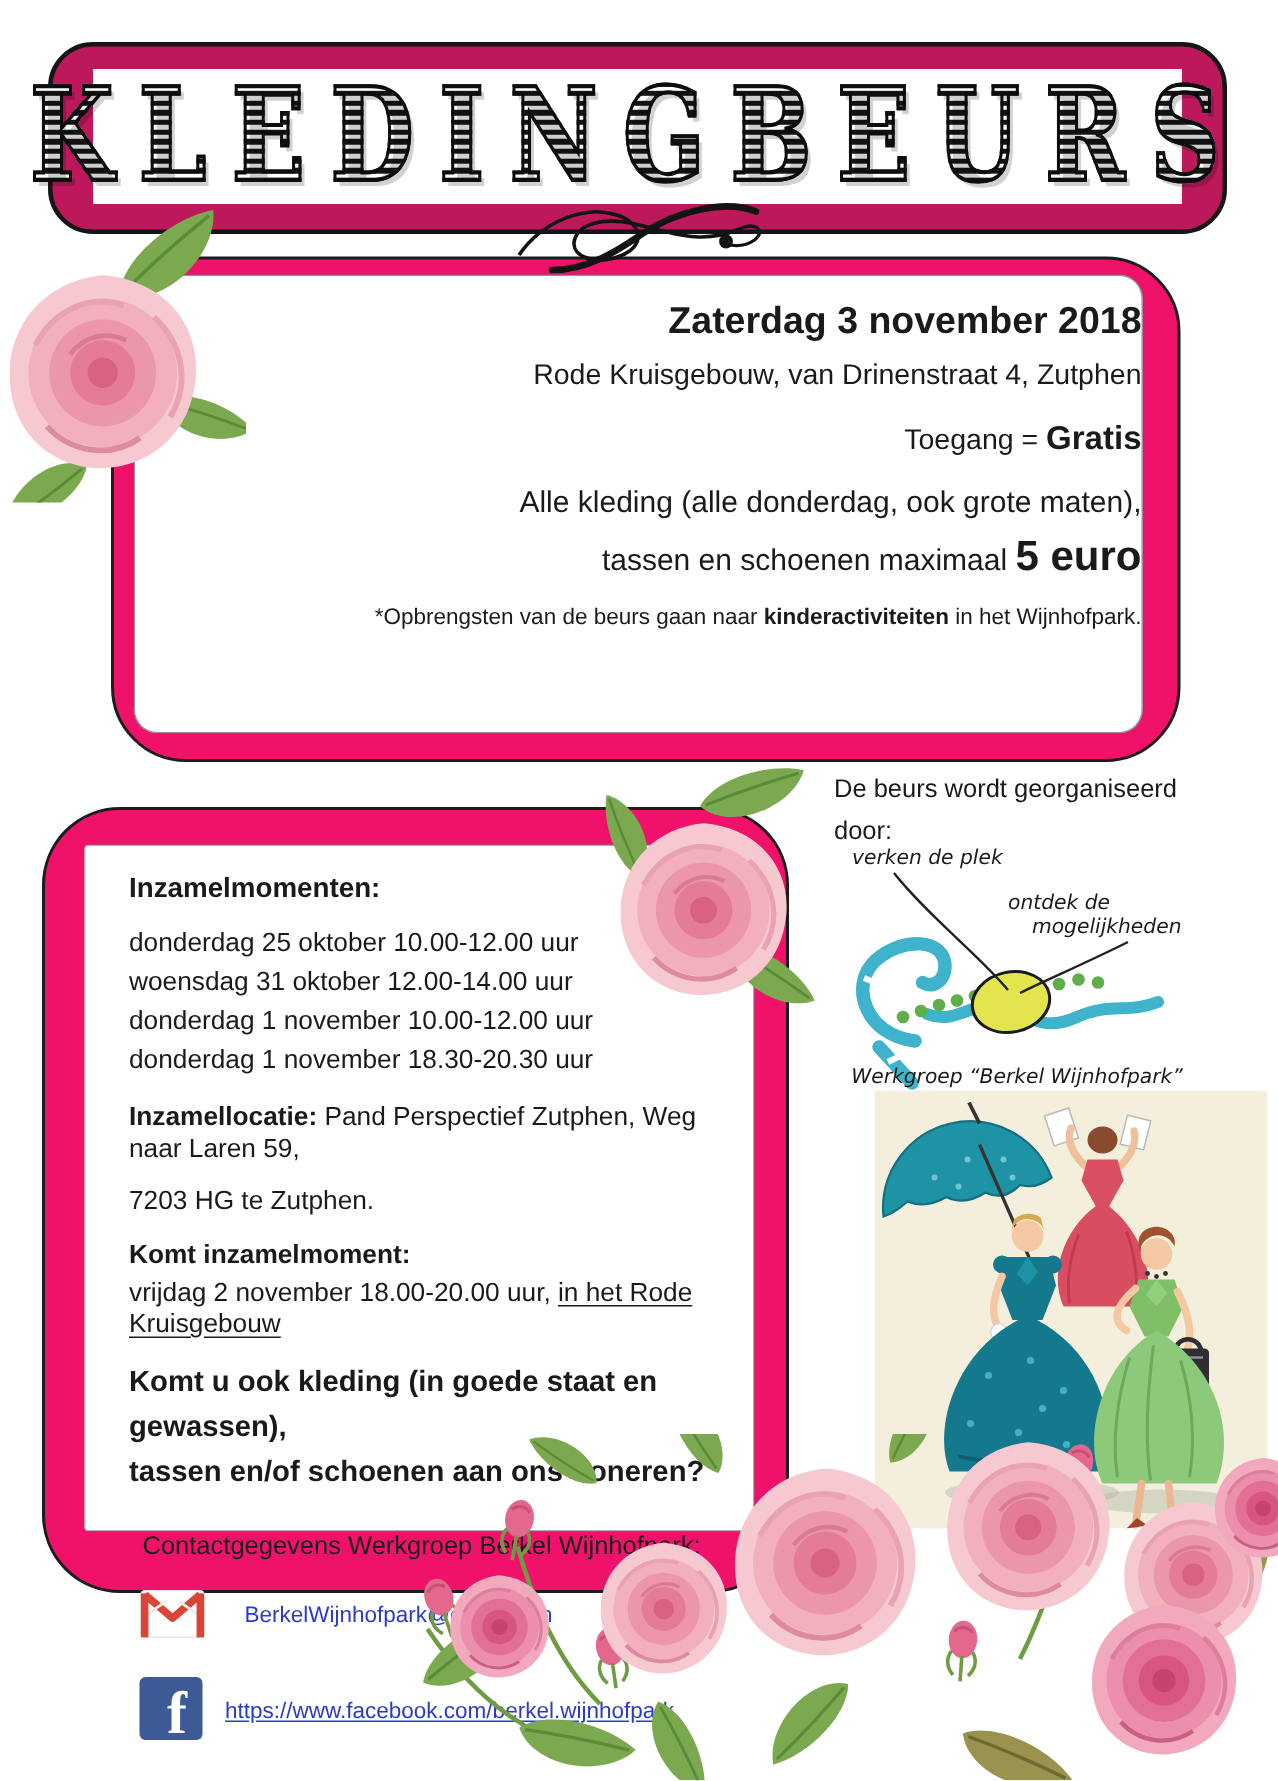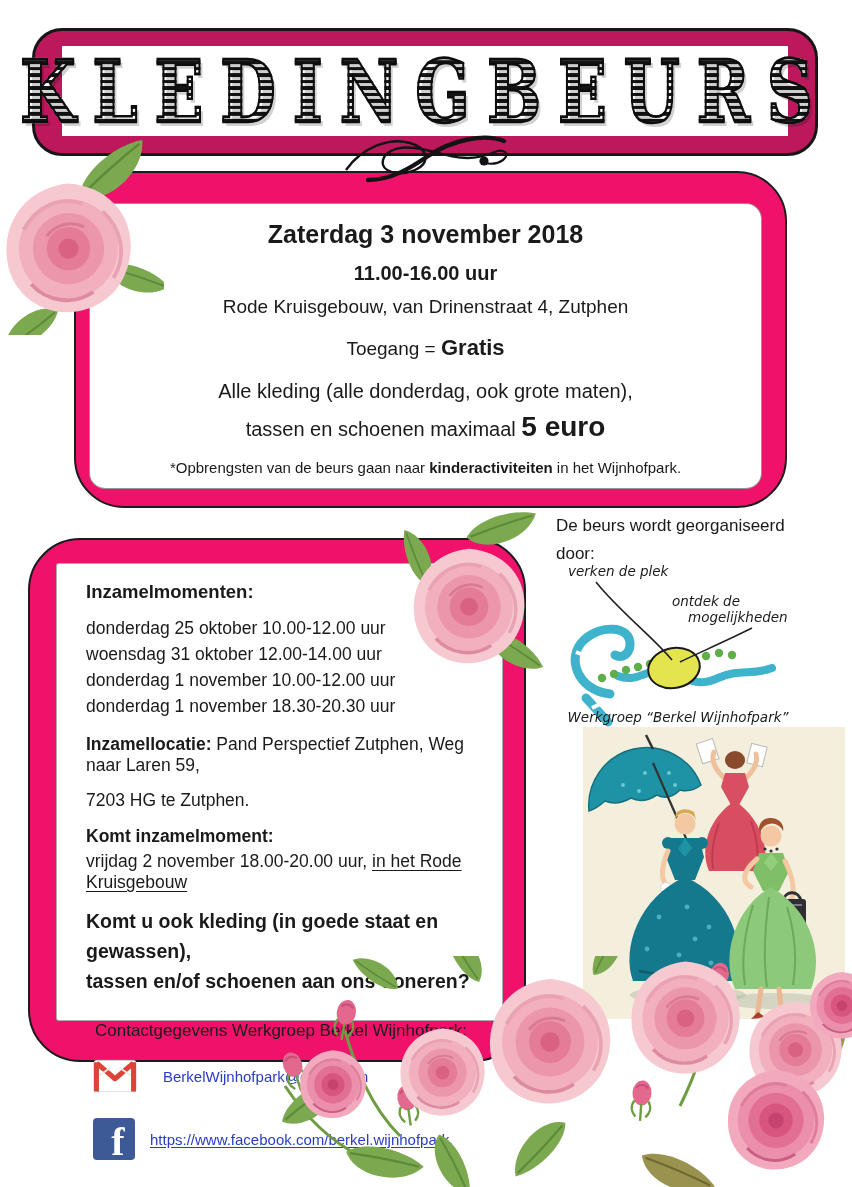"Zaterdag 3 november 2018" .ev { margin-top: 20px -> none; text-align: center -> right }
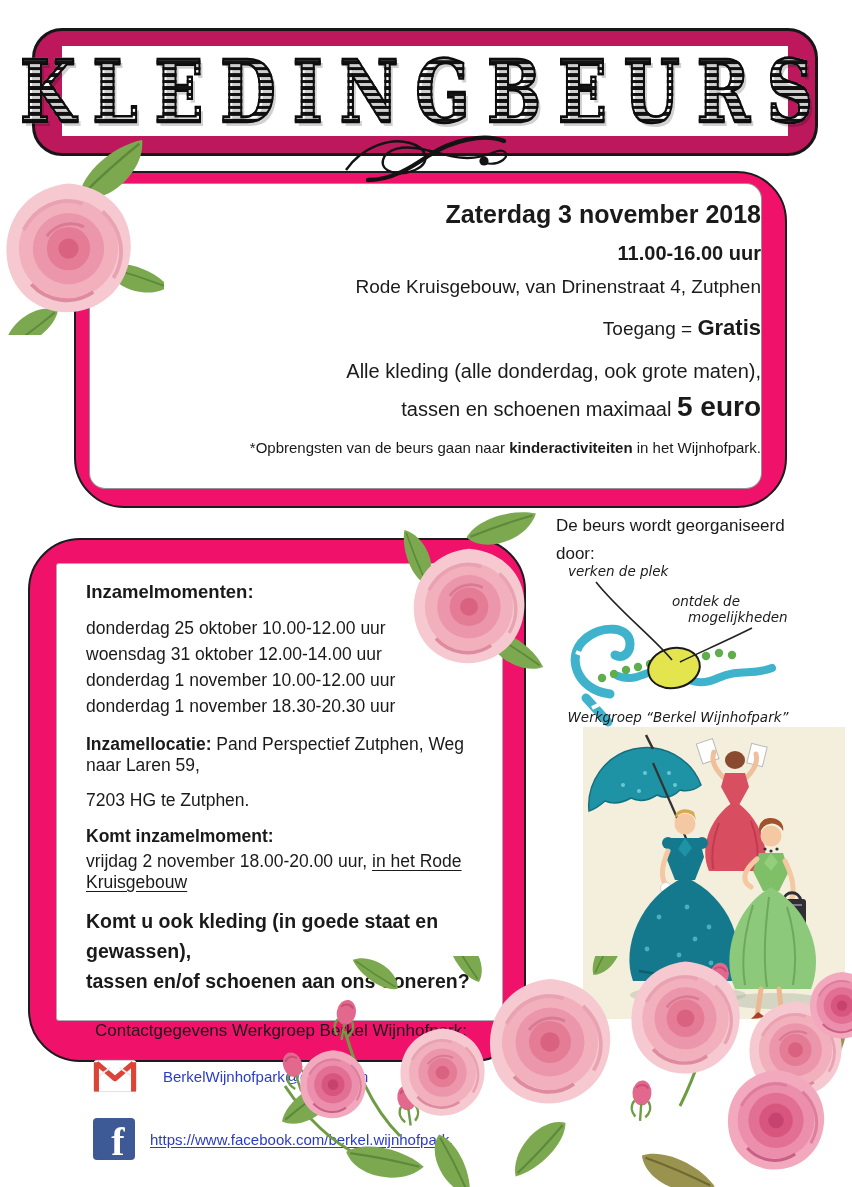"11.00-16.00 uur" div.ev-time { html: <div>11.00-16.00 uur</div> -> none }
